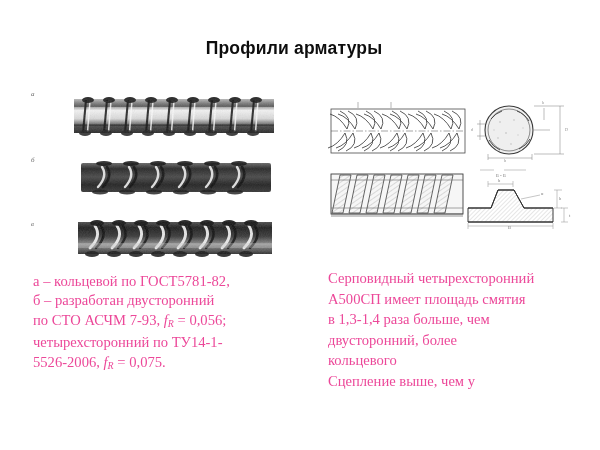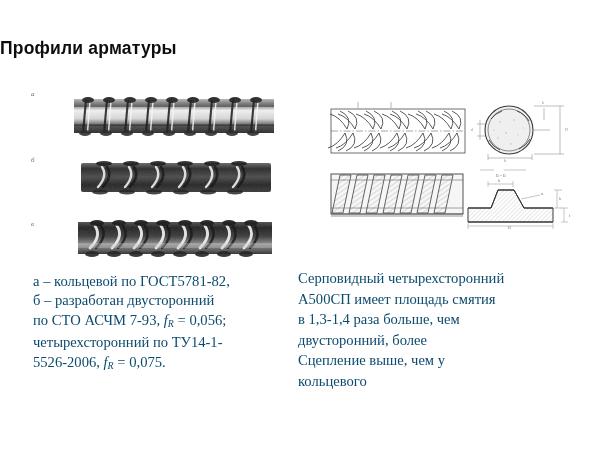"Профили арматуры" #slide-title { text-align: left -> center }
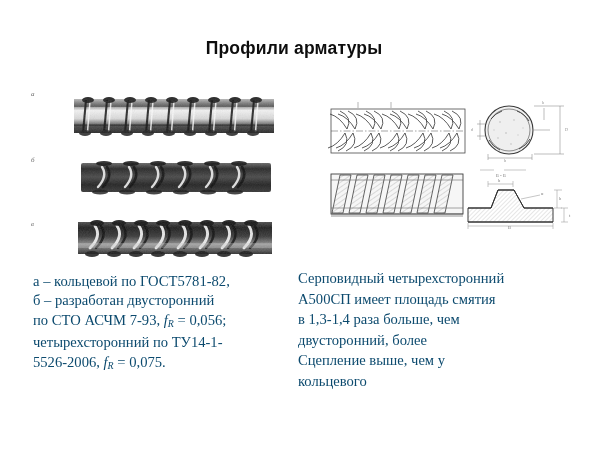"а – кольцевой по ГОСТ5781-82," .caption { color: #0c4a6e -> #ec4899 }
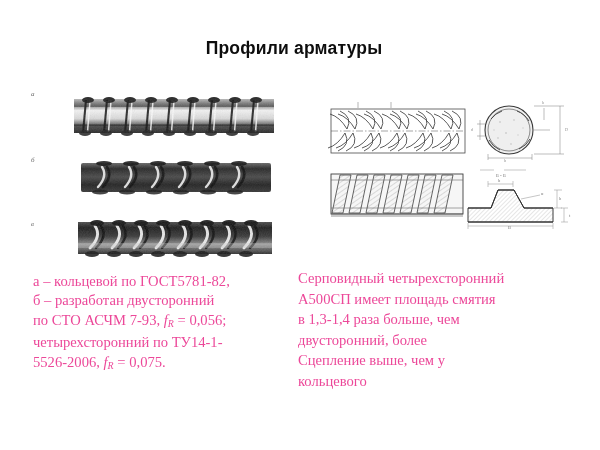"Серповидный четырехсторонний" #caption-right { left: 298px -> 328px }
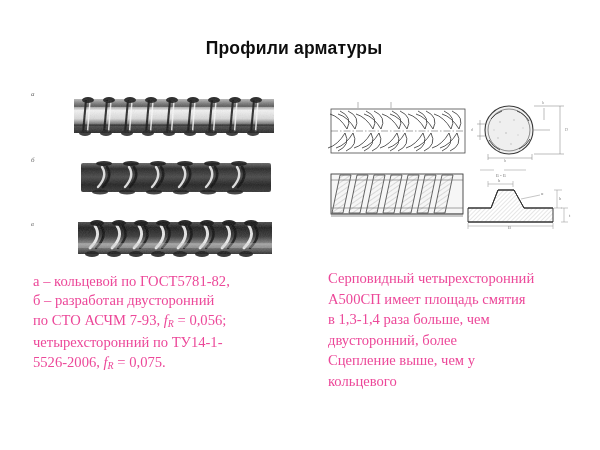"Сцепление выше, чем у" div.cap-line { order: before "кольцевого" -> after "кольцевого" }
